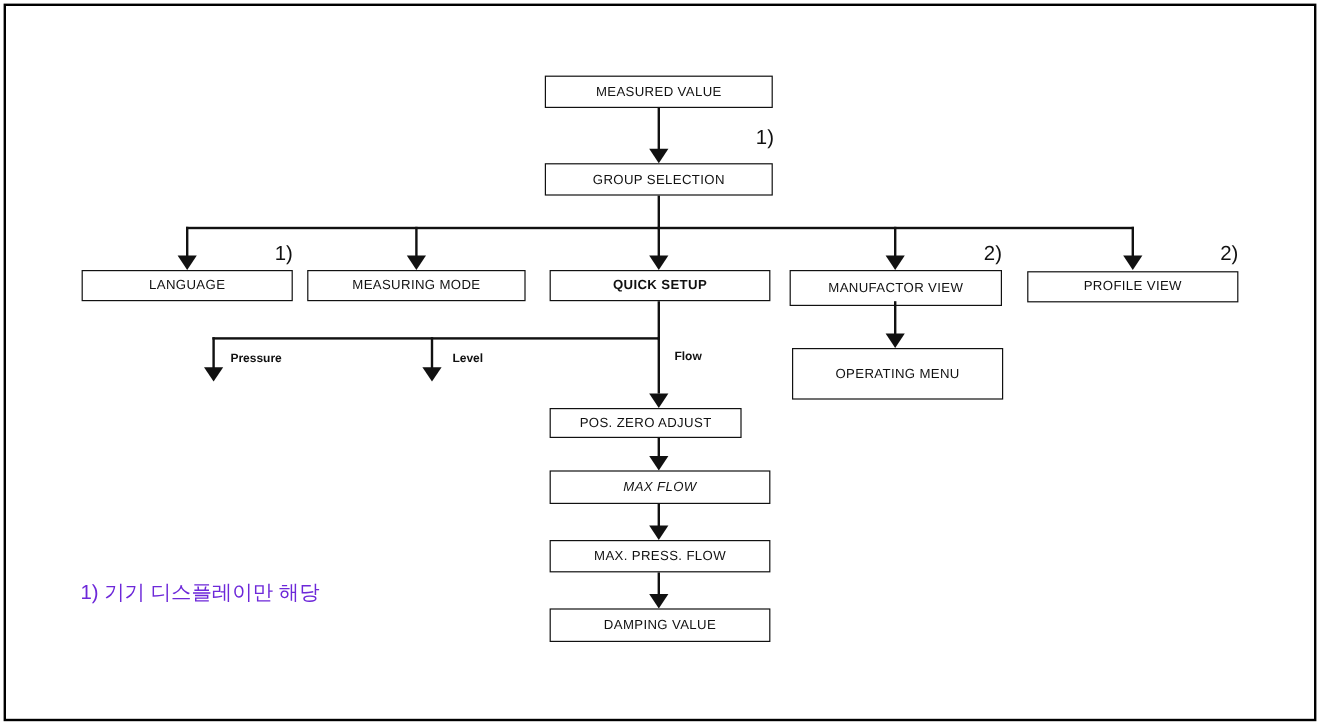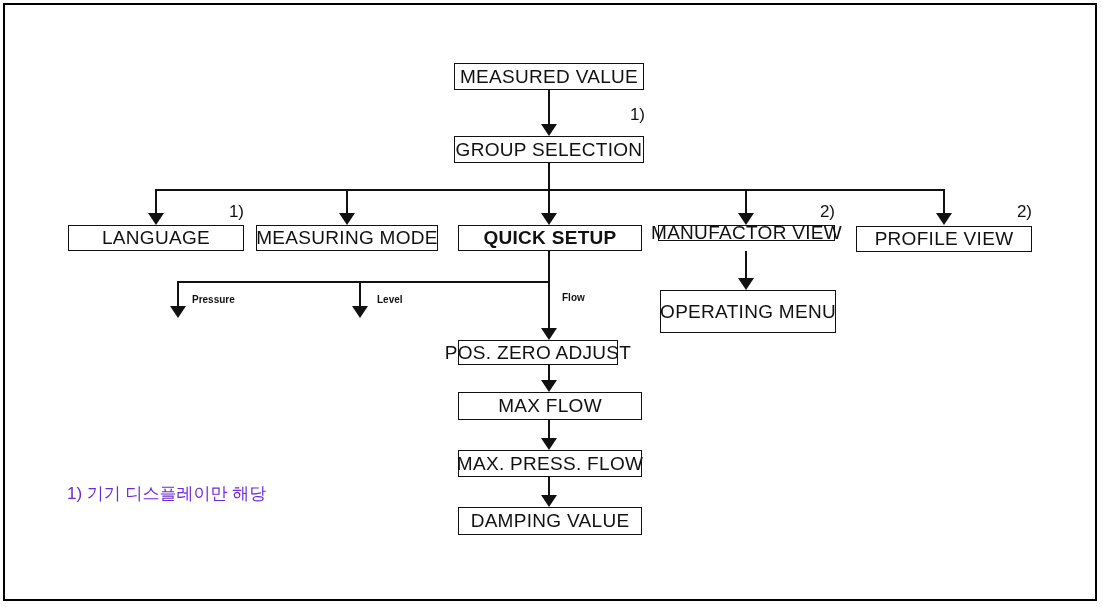"MEASURED VALUE" .node { font-size: 19px -> 11px }
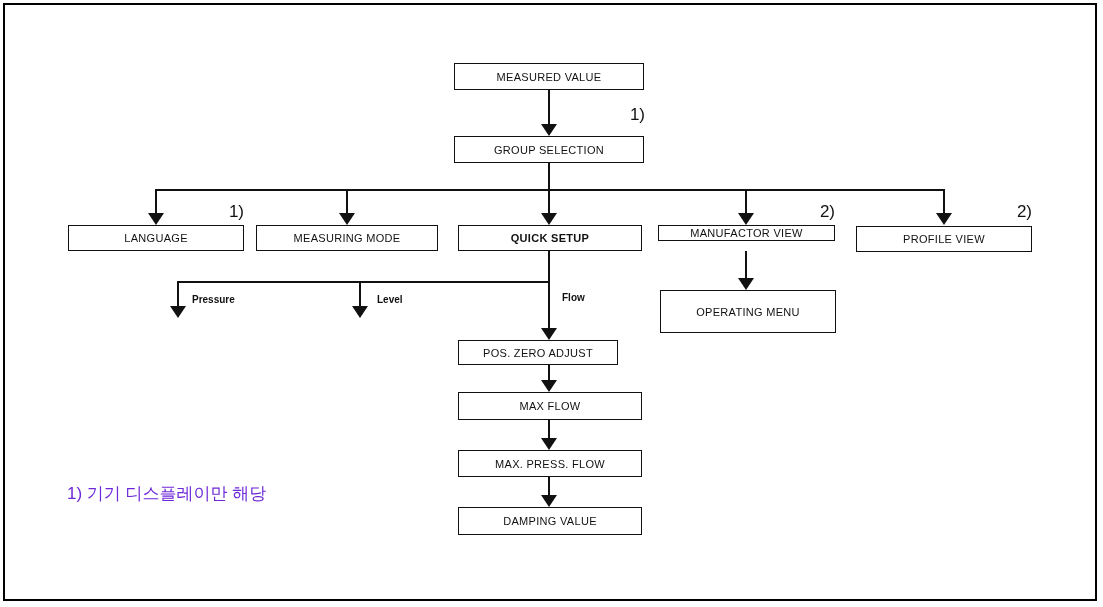"MANUFACTOR VIEW" div.node { height: 16px -> 30px }
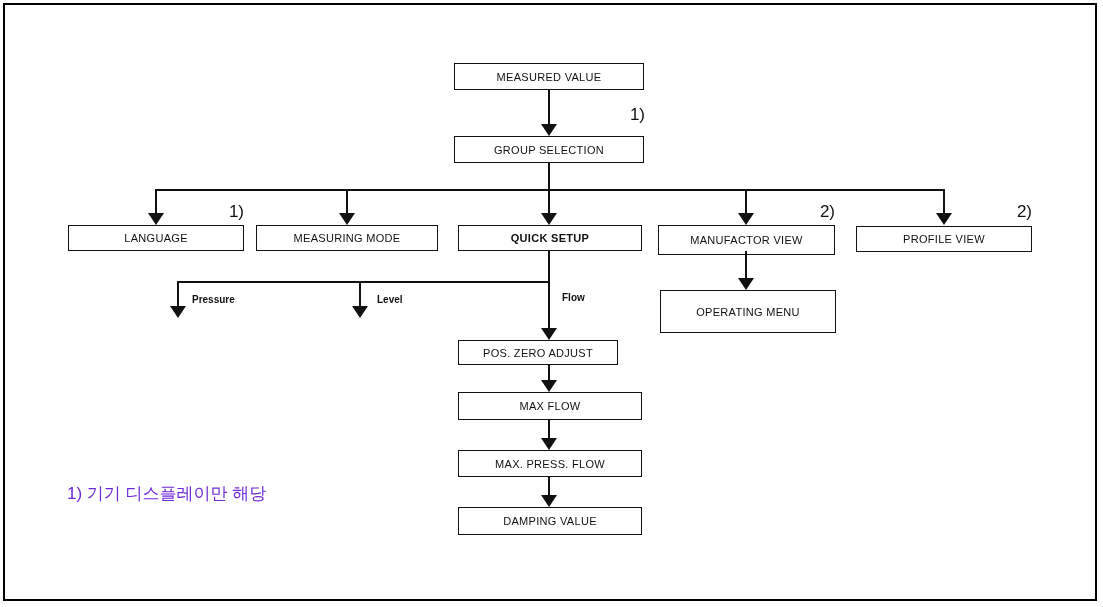"MAX FLOW" div.node { font-style: none -> italic }
